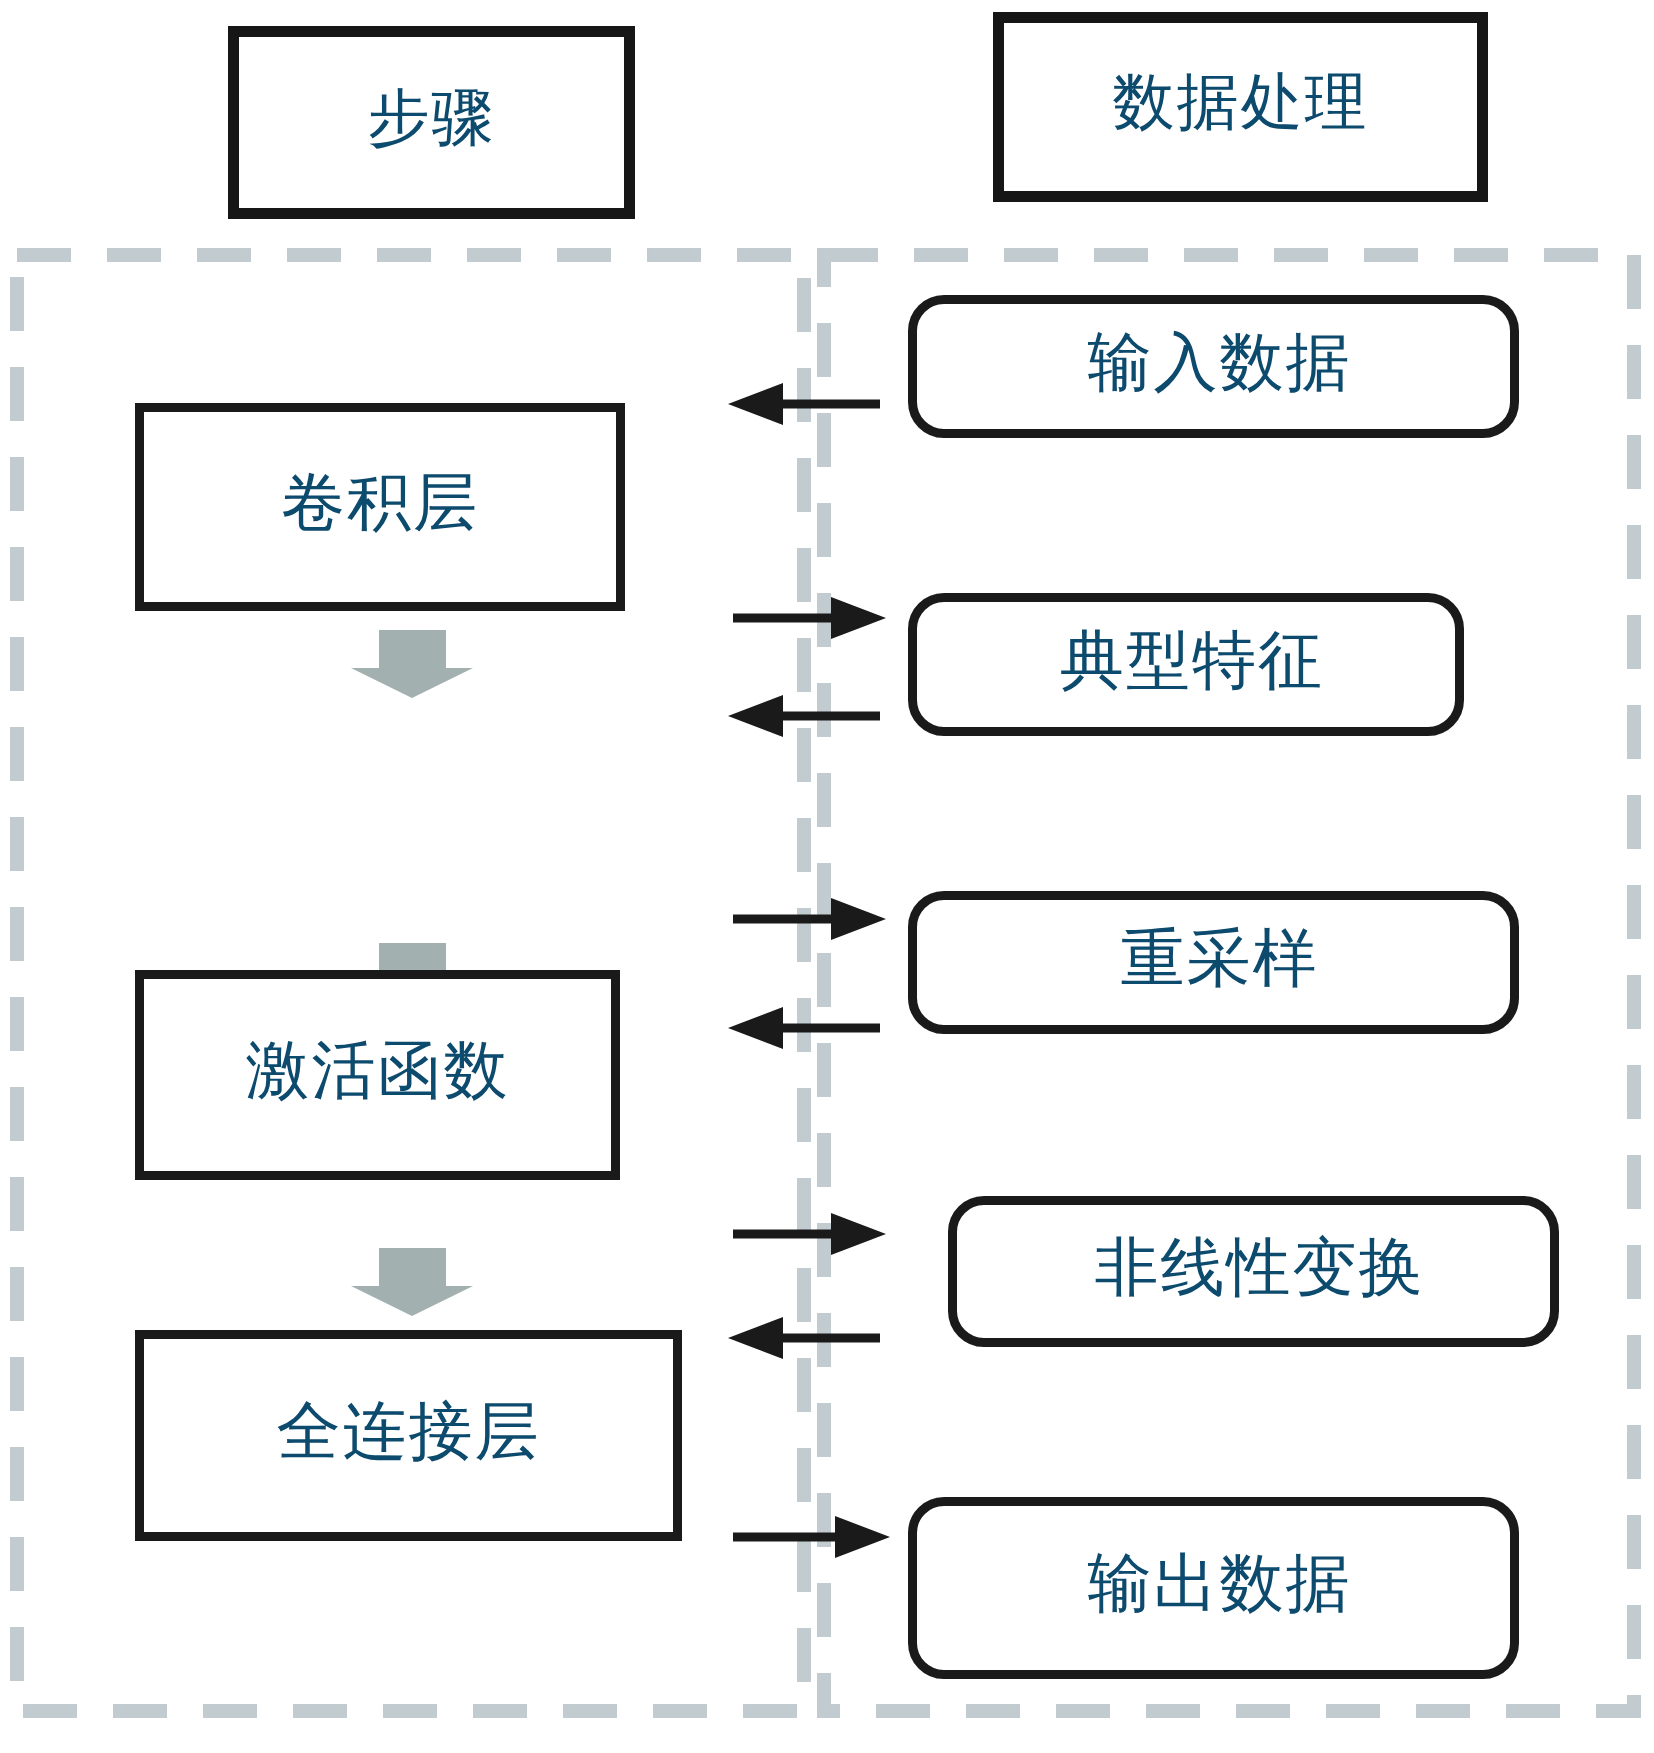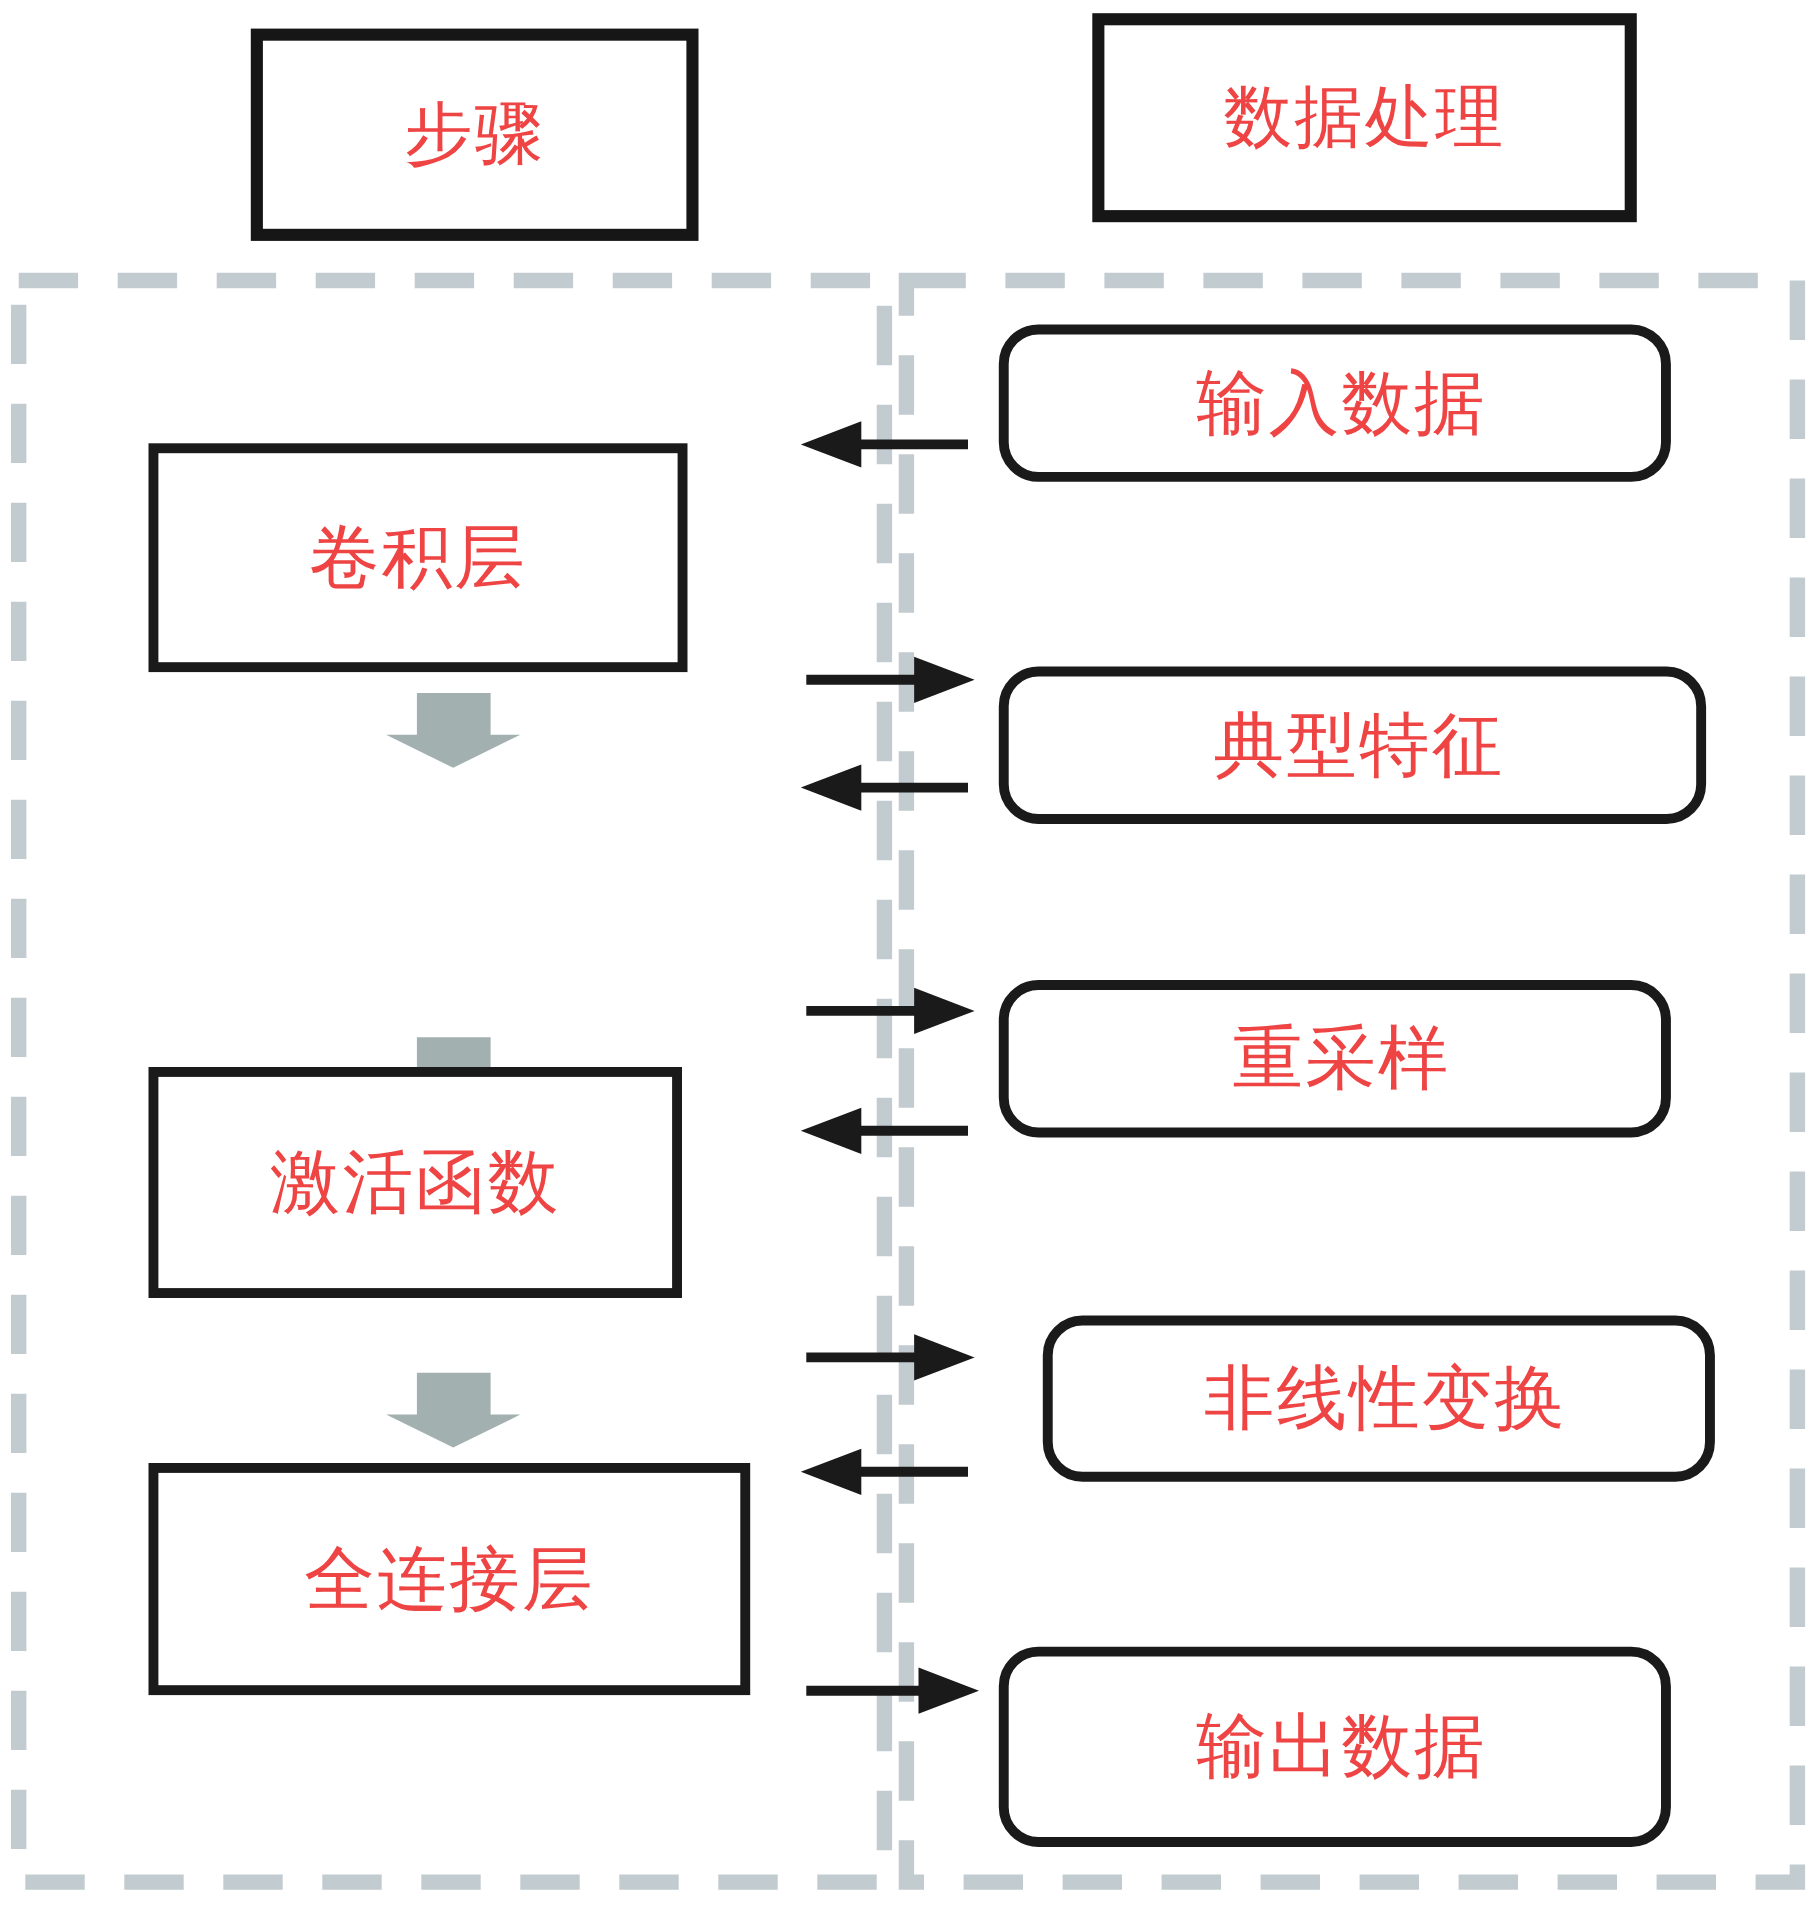"步骤" .canvas { color: #ef4444 -> #0c4a6e; font-family: Liberation Serif, serif -> Liberation Mono, monospace }
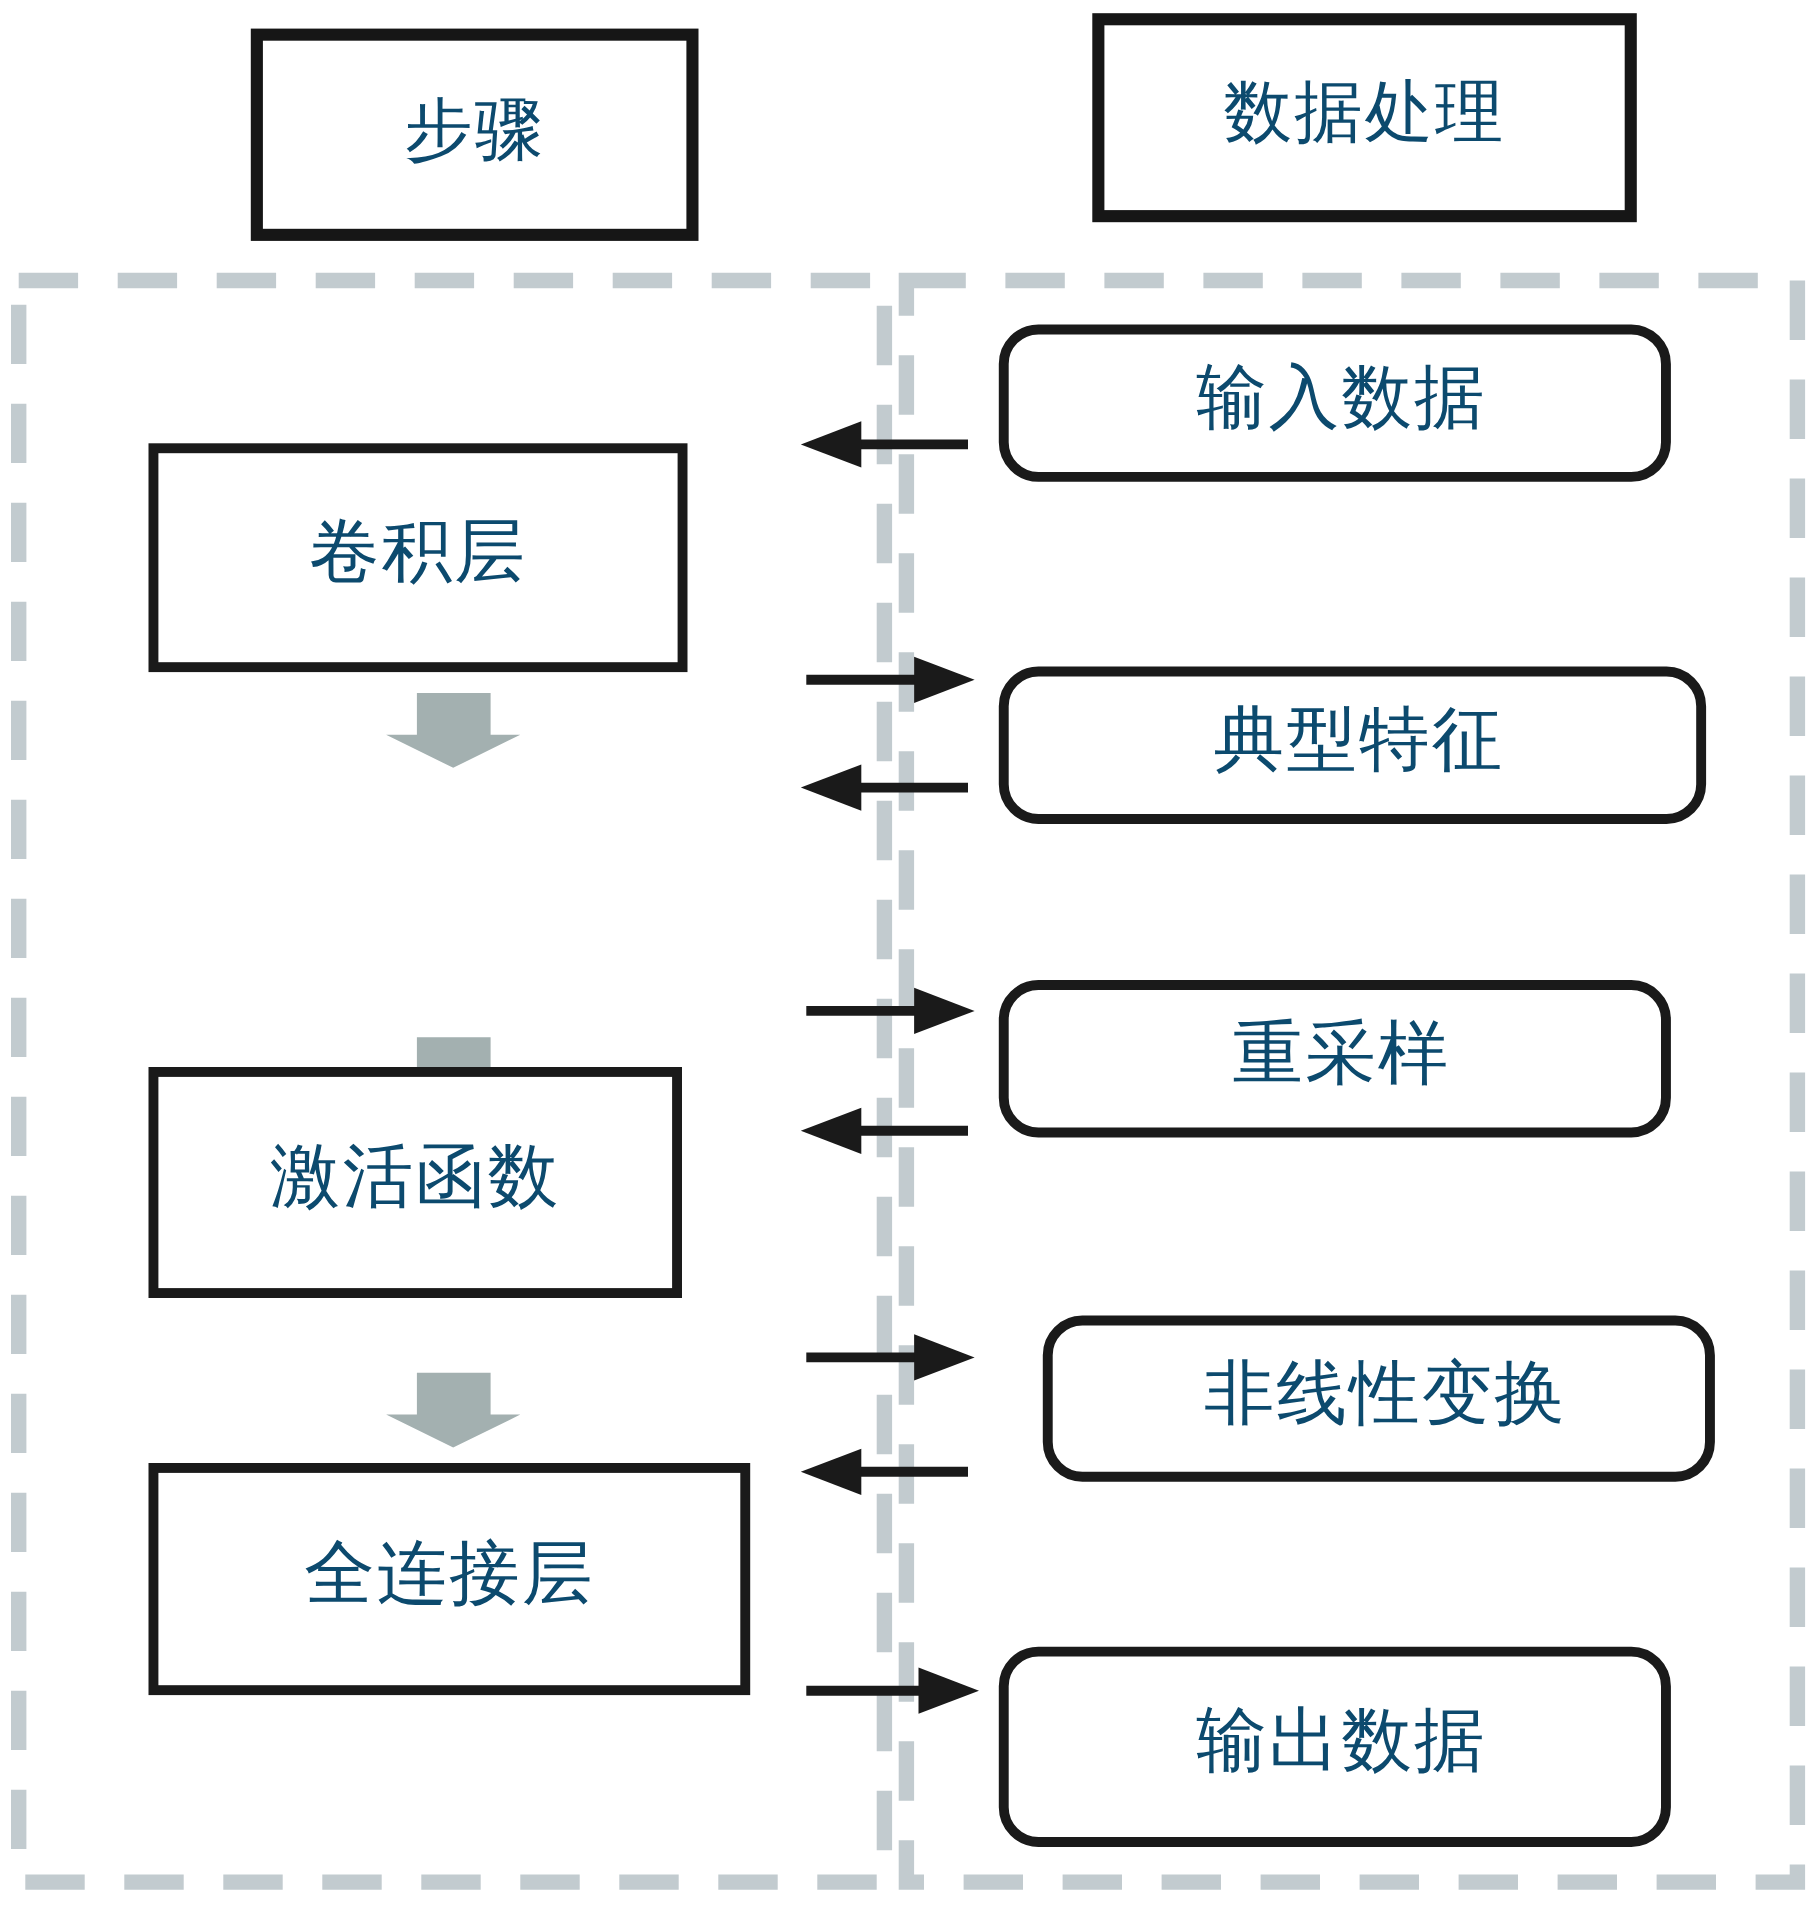"典型特征" .data-2 { top: 606px -> 593px; width: 643px -> 556px }
